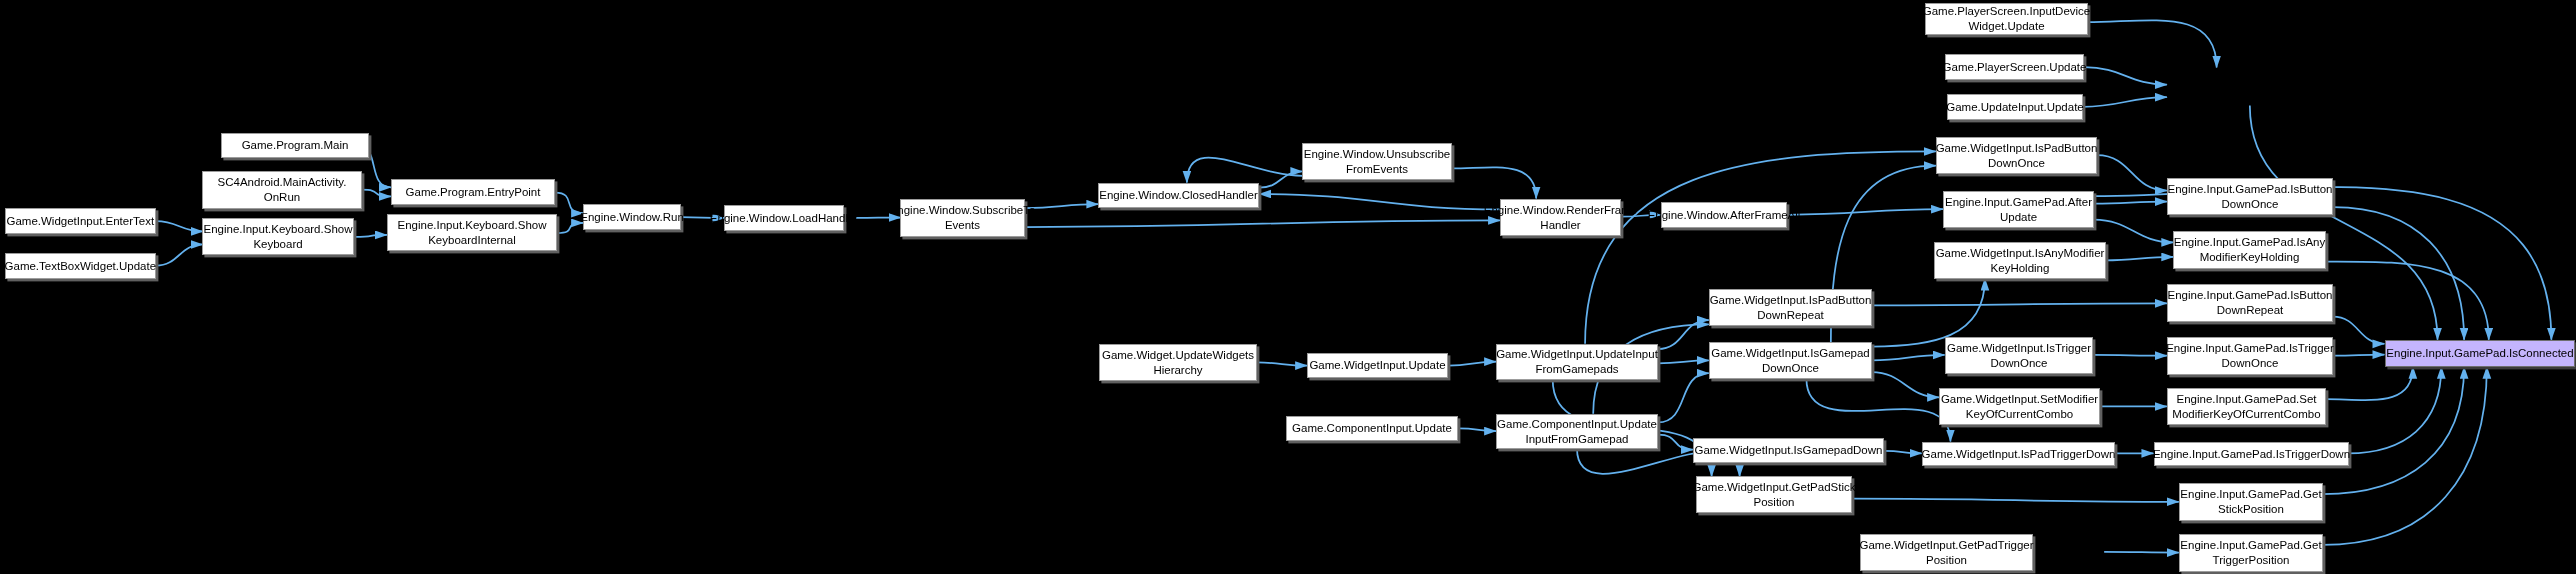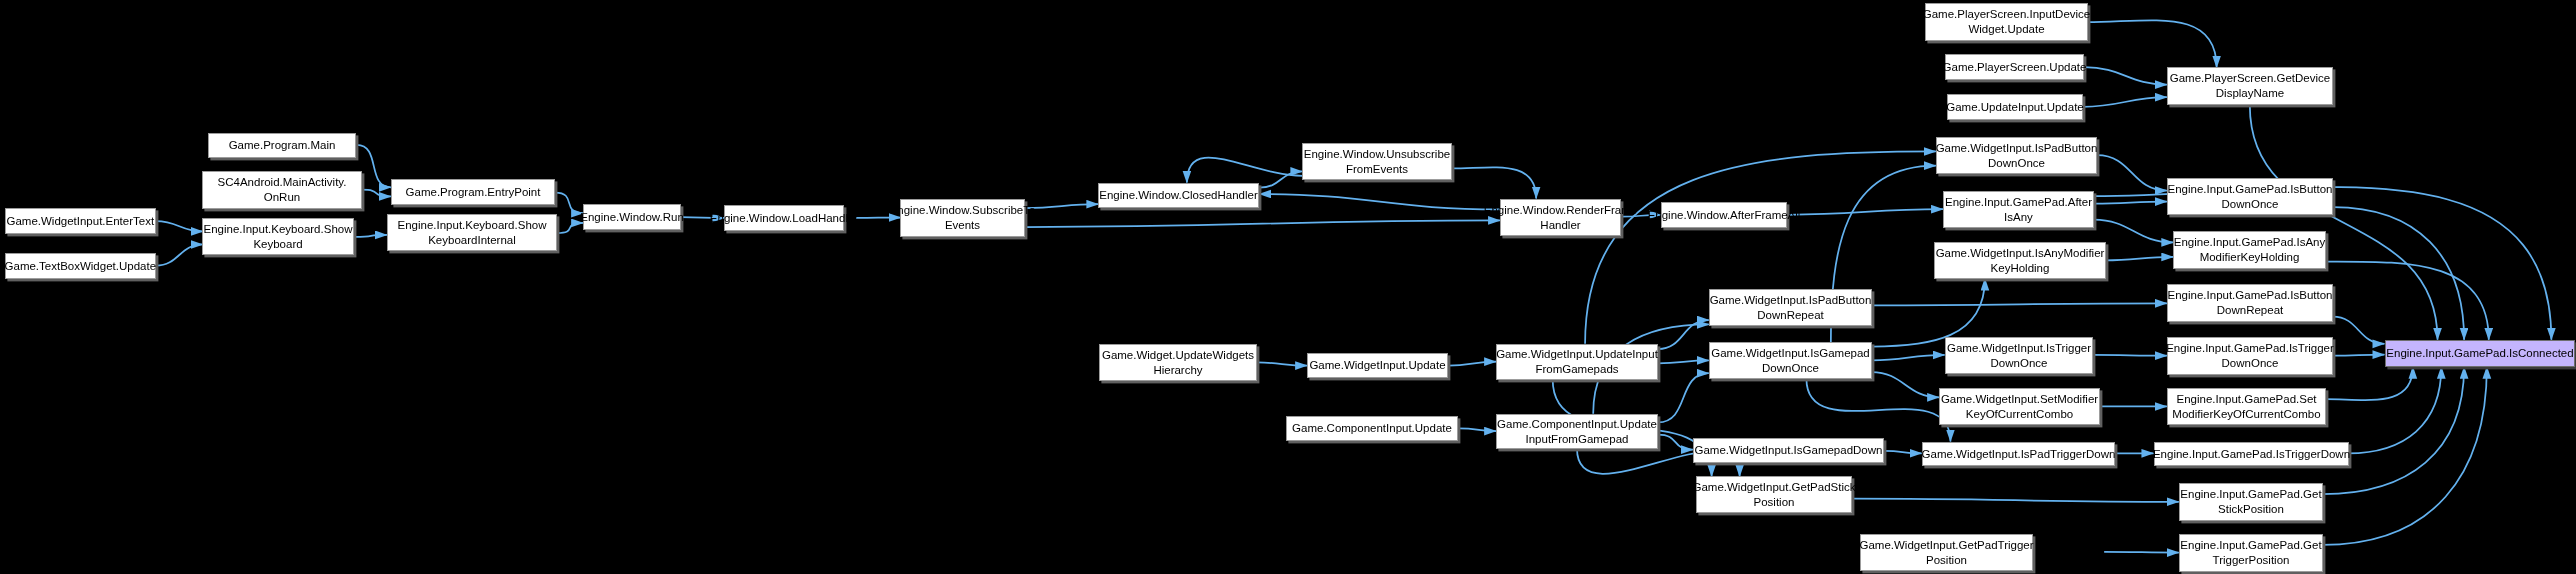"Game.PlayerScreen.InputDevice" div.node { height: 38px -> 32px }
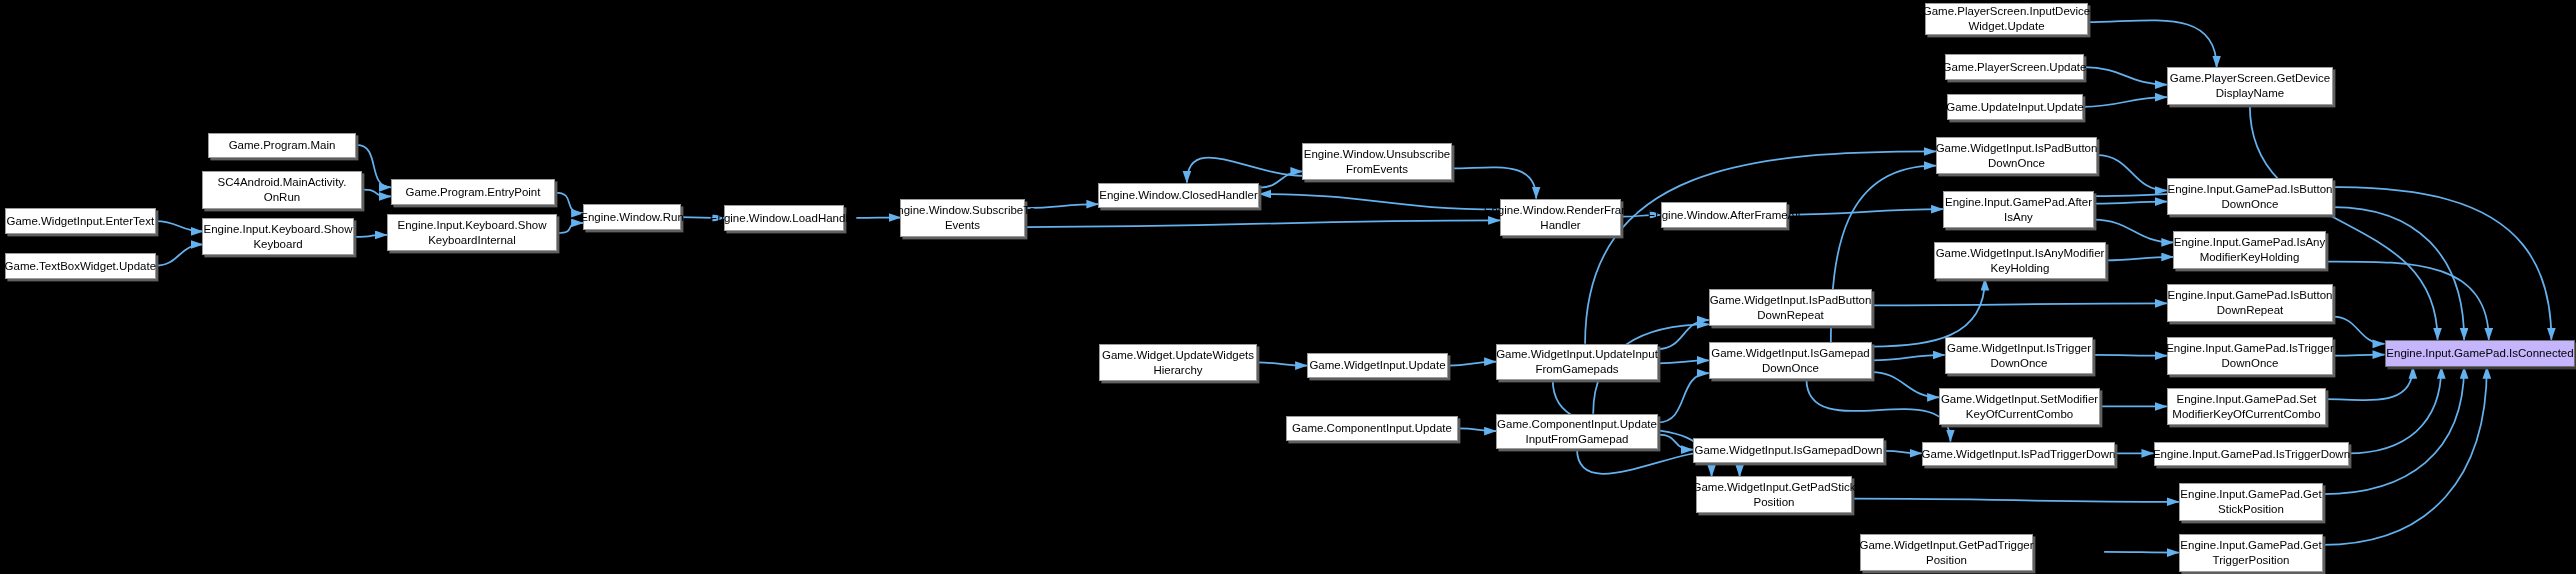"Game.PlayerScreen.GetDevice" div.node { html: <div> <span>Game.PlayerScreen.GetDevice</span> <span>DisplayName</span> </div> -> none }
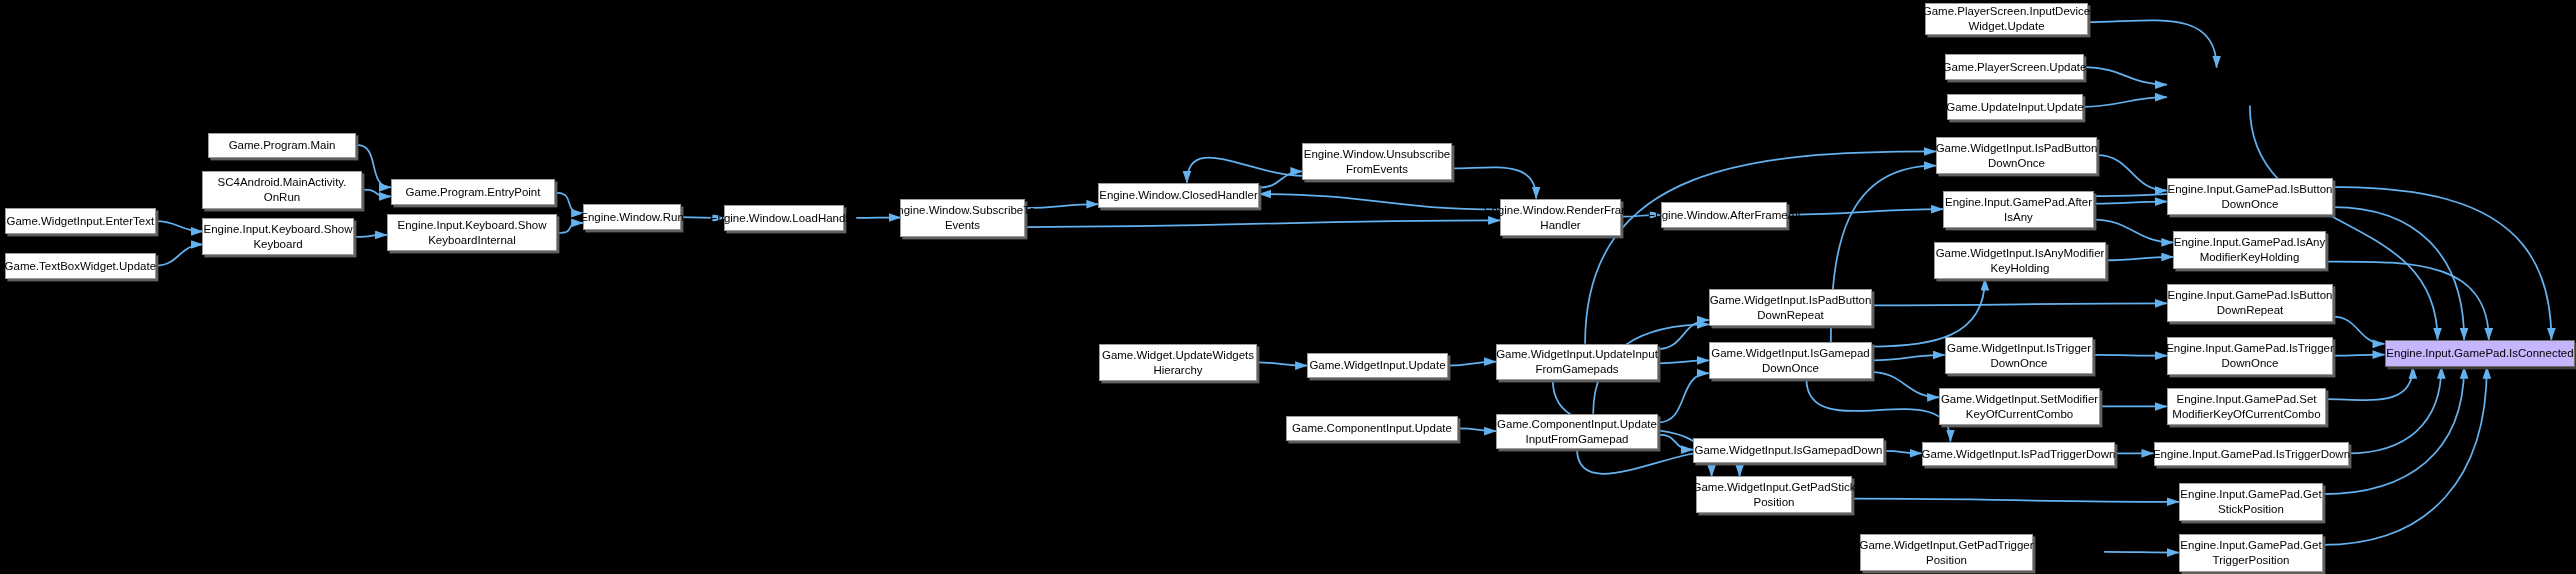"Game.Program.Main" div.node { left: 208px -> 221px }
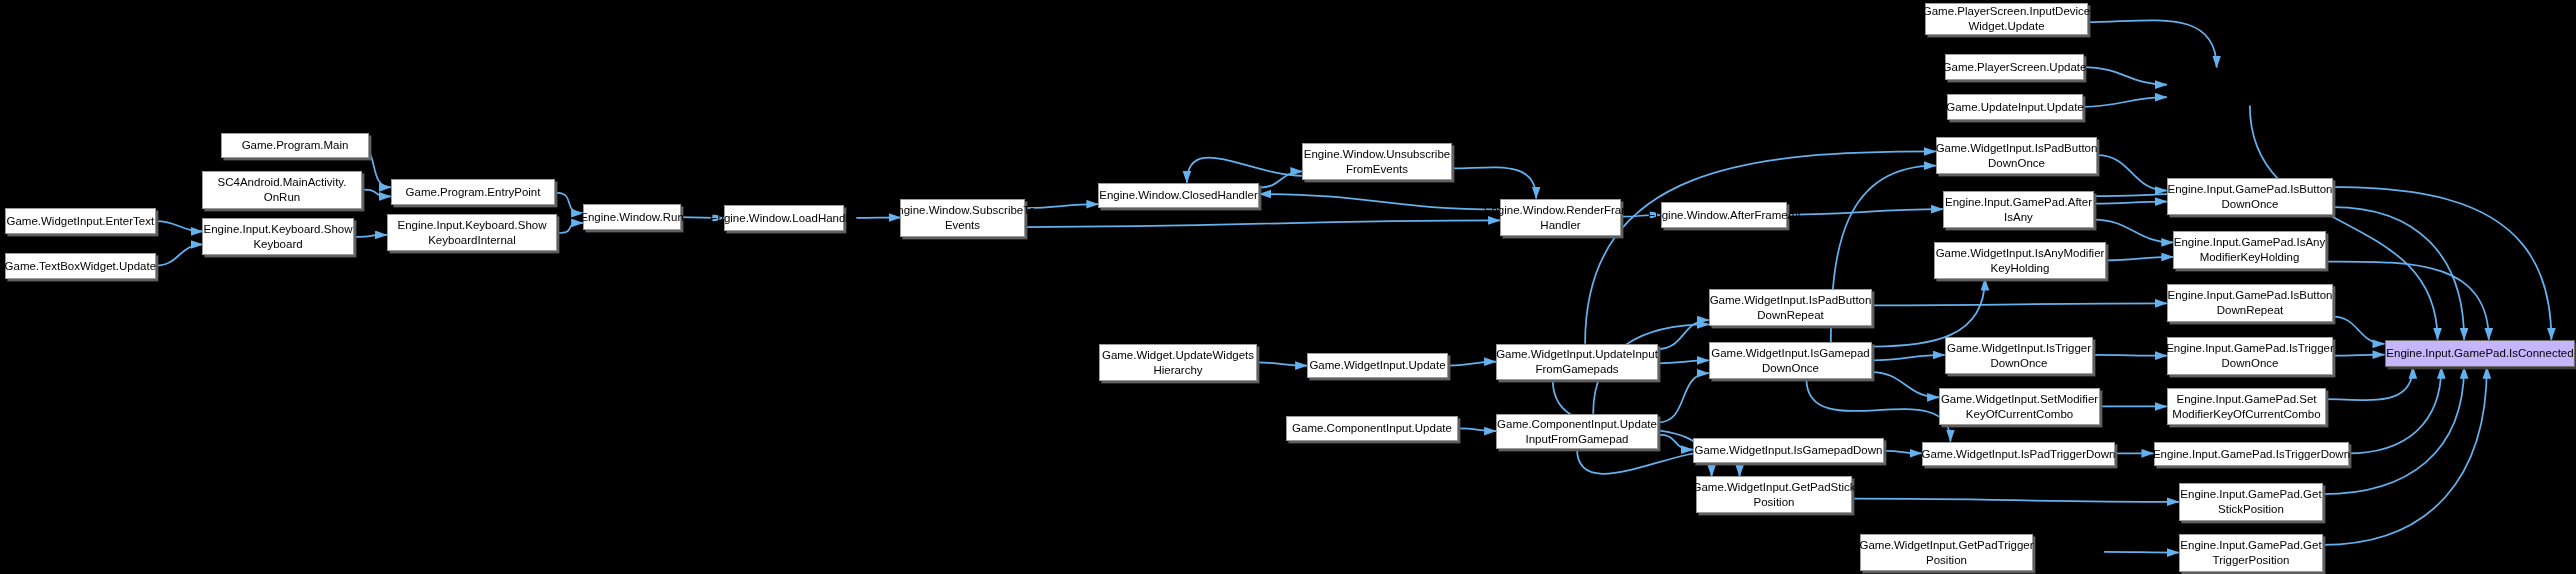"IsAny" span { text: IsAny -> Update }
